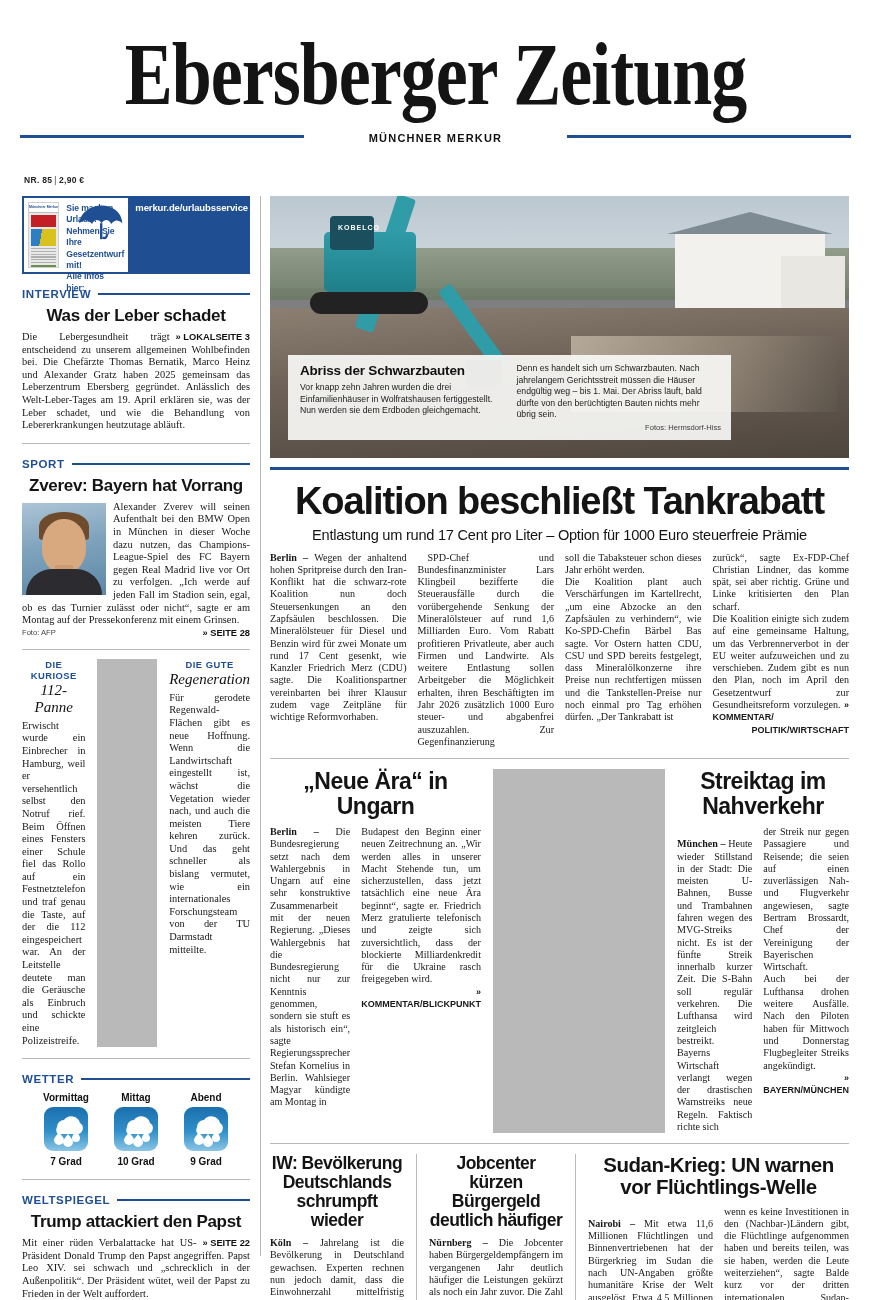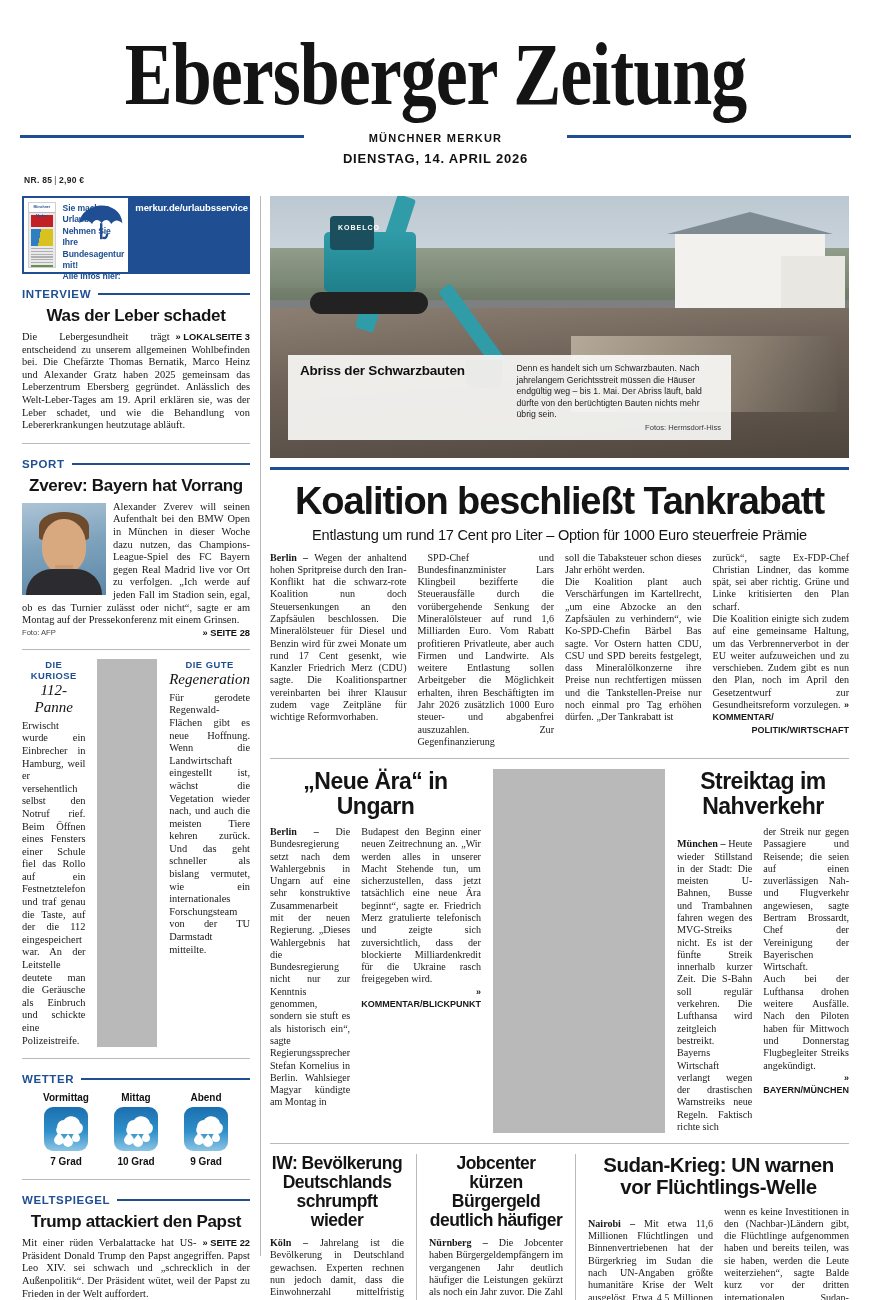"DIENSTAG, 14. APRIL 2026" div.masthead-date { html: <div>DIENSTAG, 14. APRIL 2026</div> -> none }
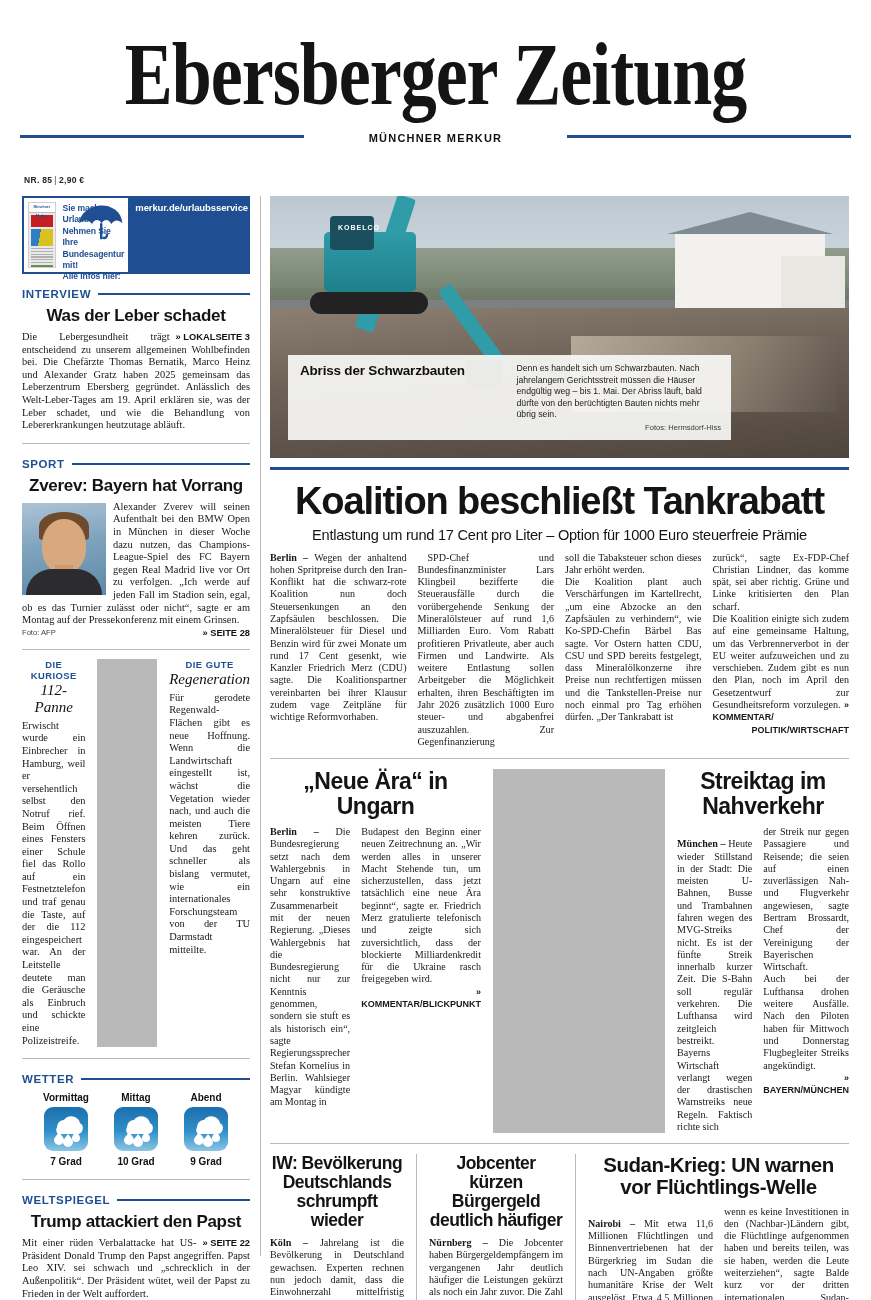"Bundesagentur mit!" div.promo-top-line { text: Bundesagentur -> Gesetzentwurf }
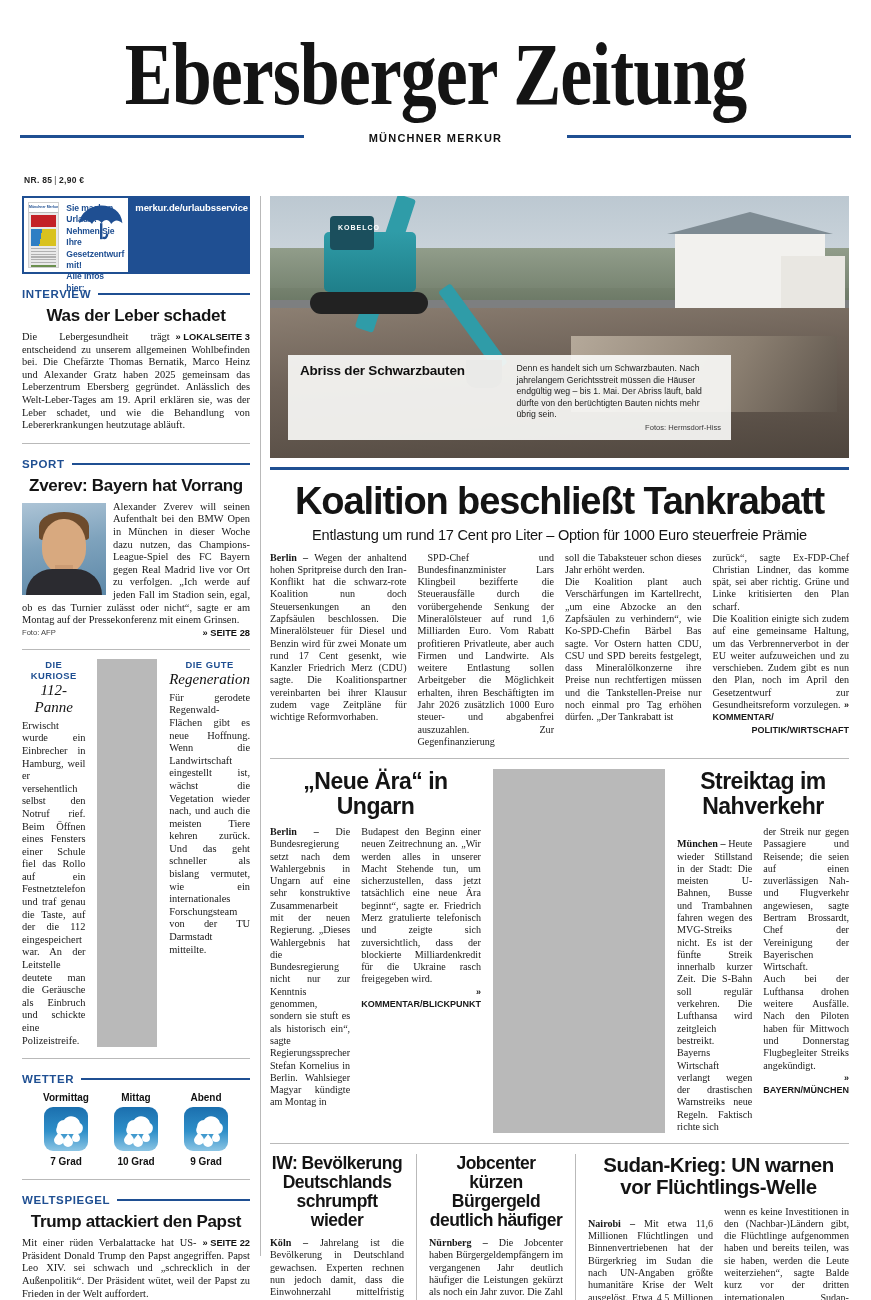"Vor knapp zehn Jahren wurden" div.cap-text { html: none -> <div>Vor knapp zehn Jahren wurden die drei Einfamilienhäuser in Wolfratshausen fertiggestellt. Nun werden sie dem Erdboden gleichgemacht.</div> }
